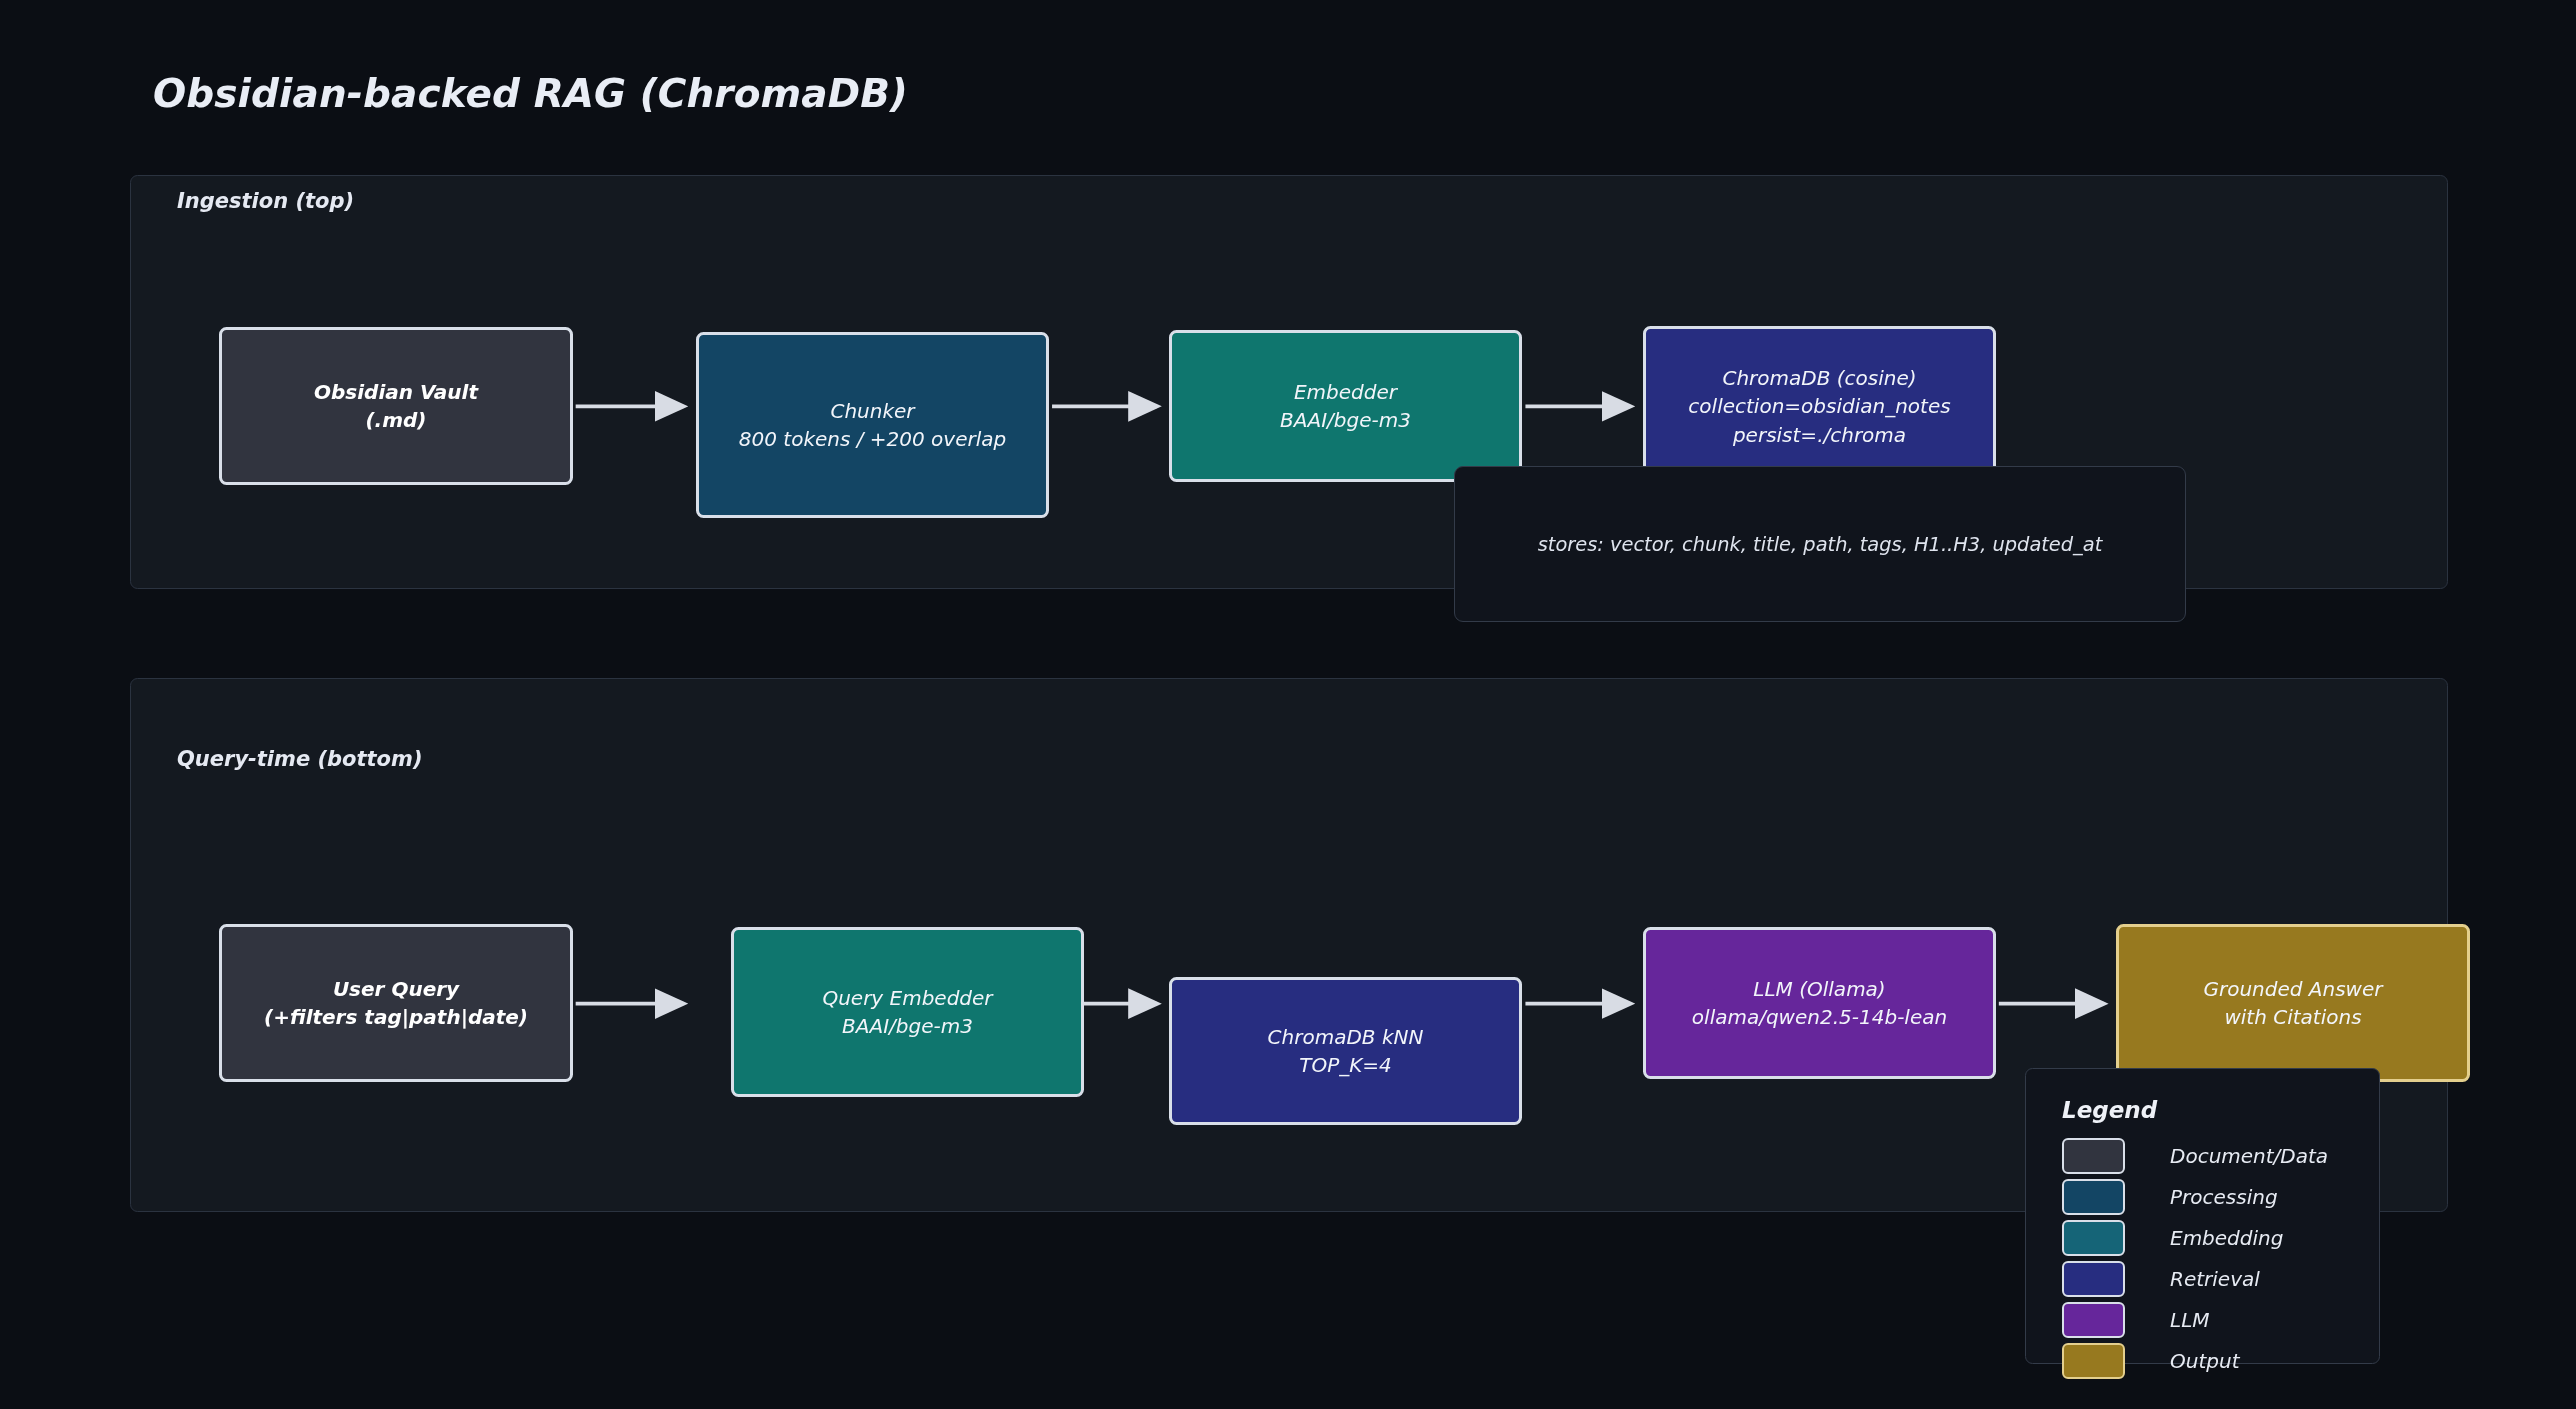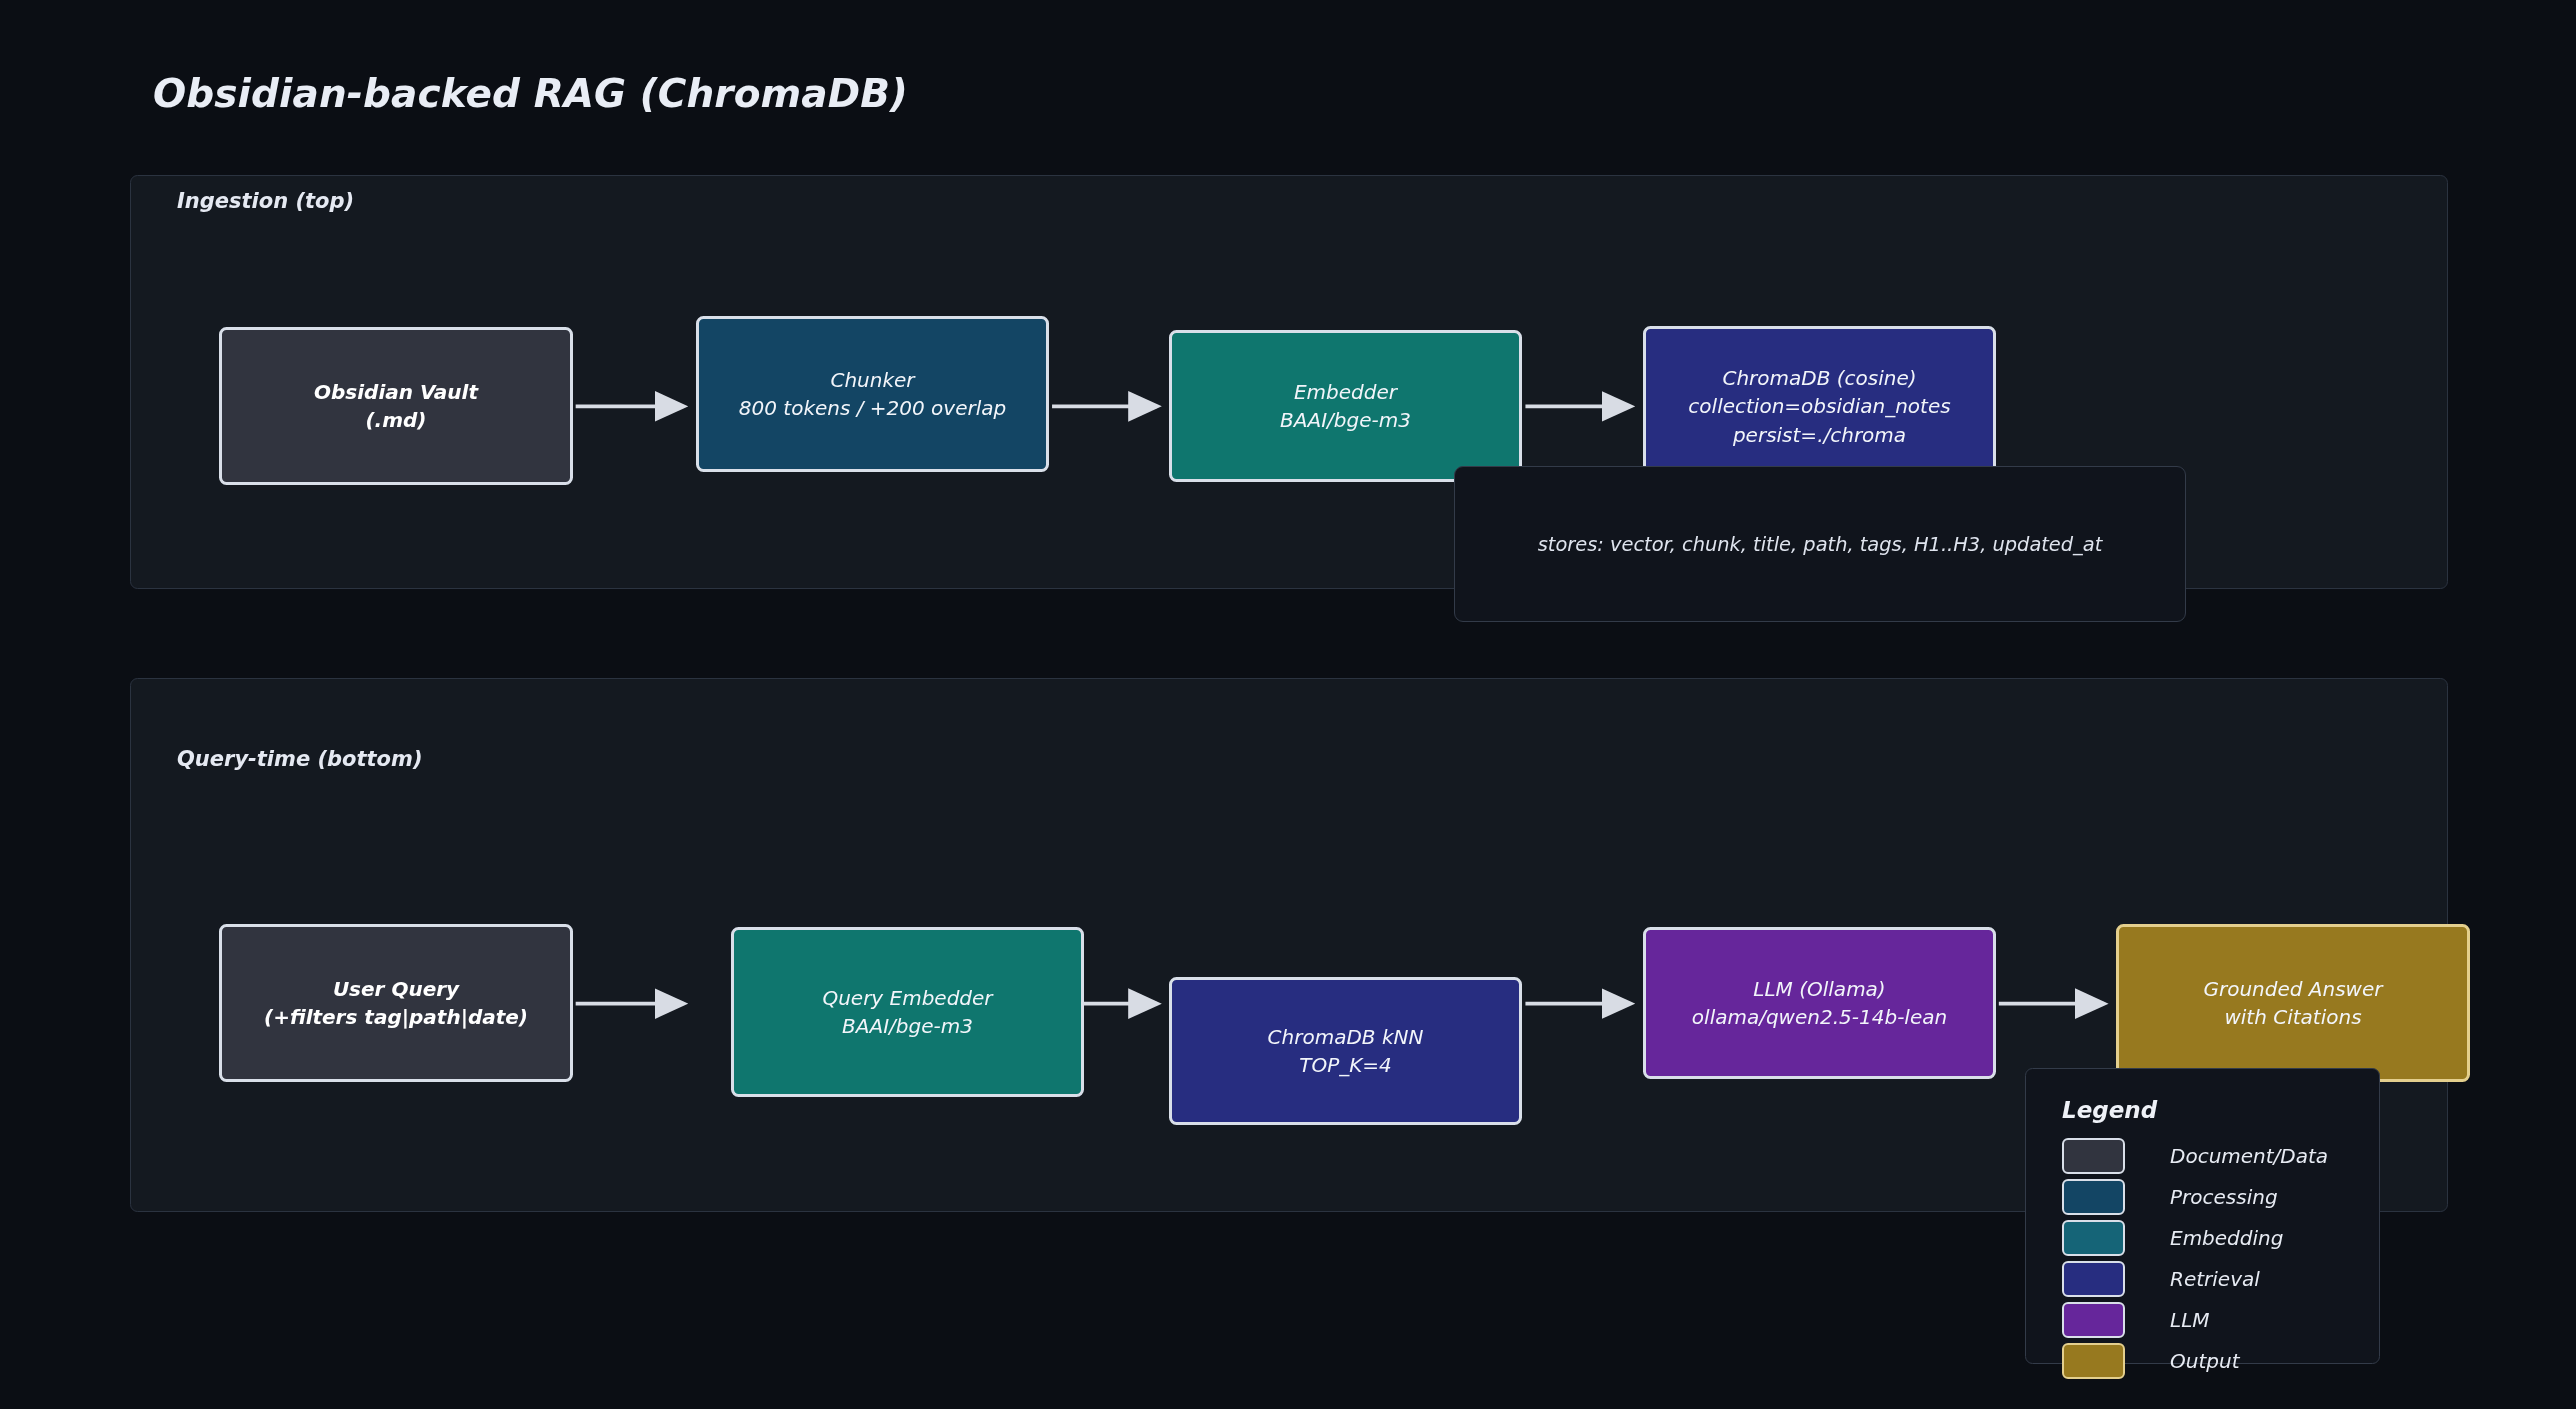"Chunker" #node-chunker { height: 156px -> 186px; top: 316px -> 332px }
